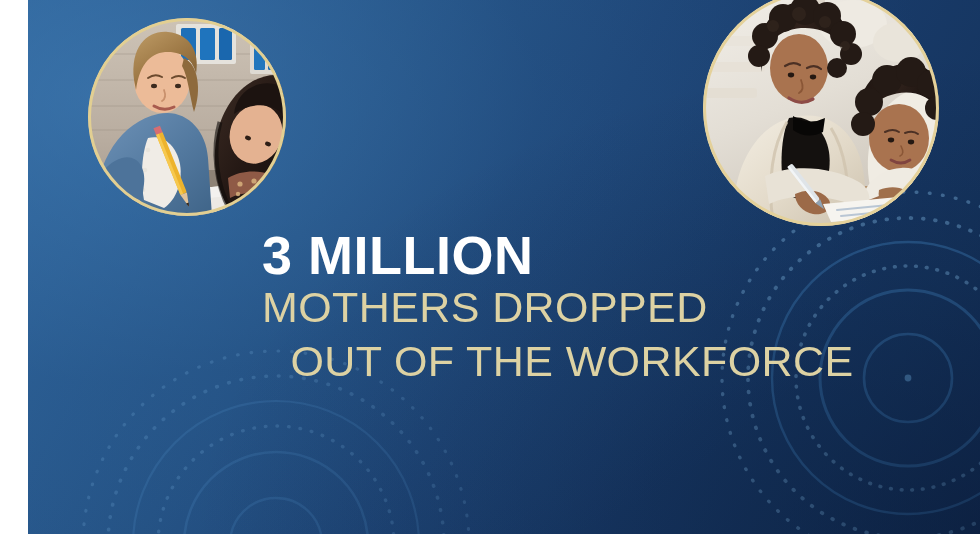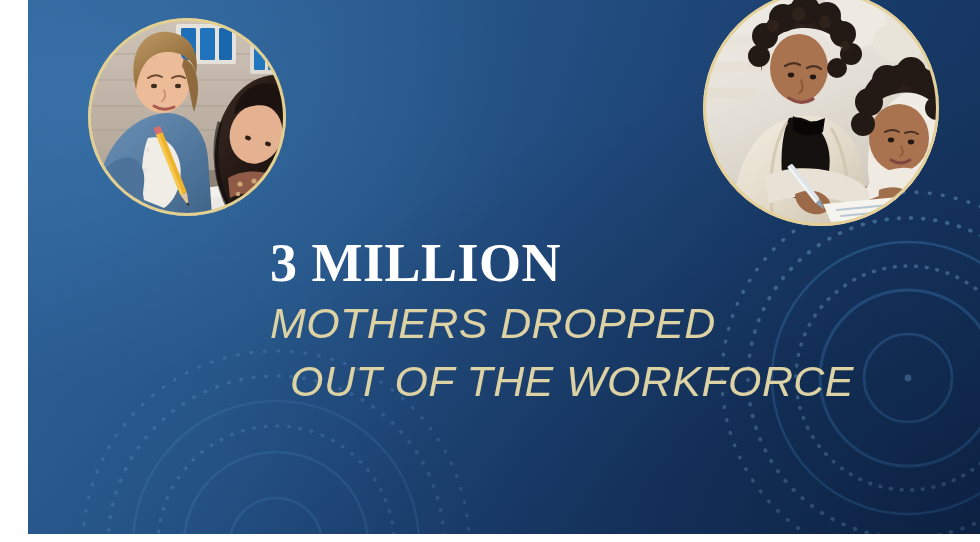"3 MILLION" #headline-primary { font-family: Liberation Serif, serif -> Liberation Sans, sans-serif; margin: 8px -> 0 }
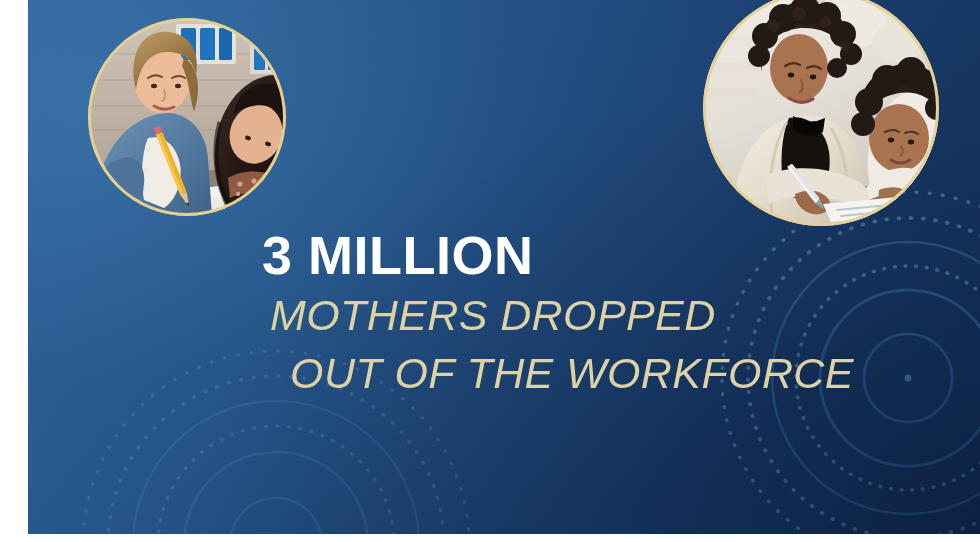"MOTHERS DROPPED" .headline-secondary { font-style: italic -> none; margin: 8px -> 0 }
